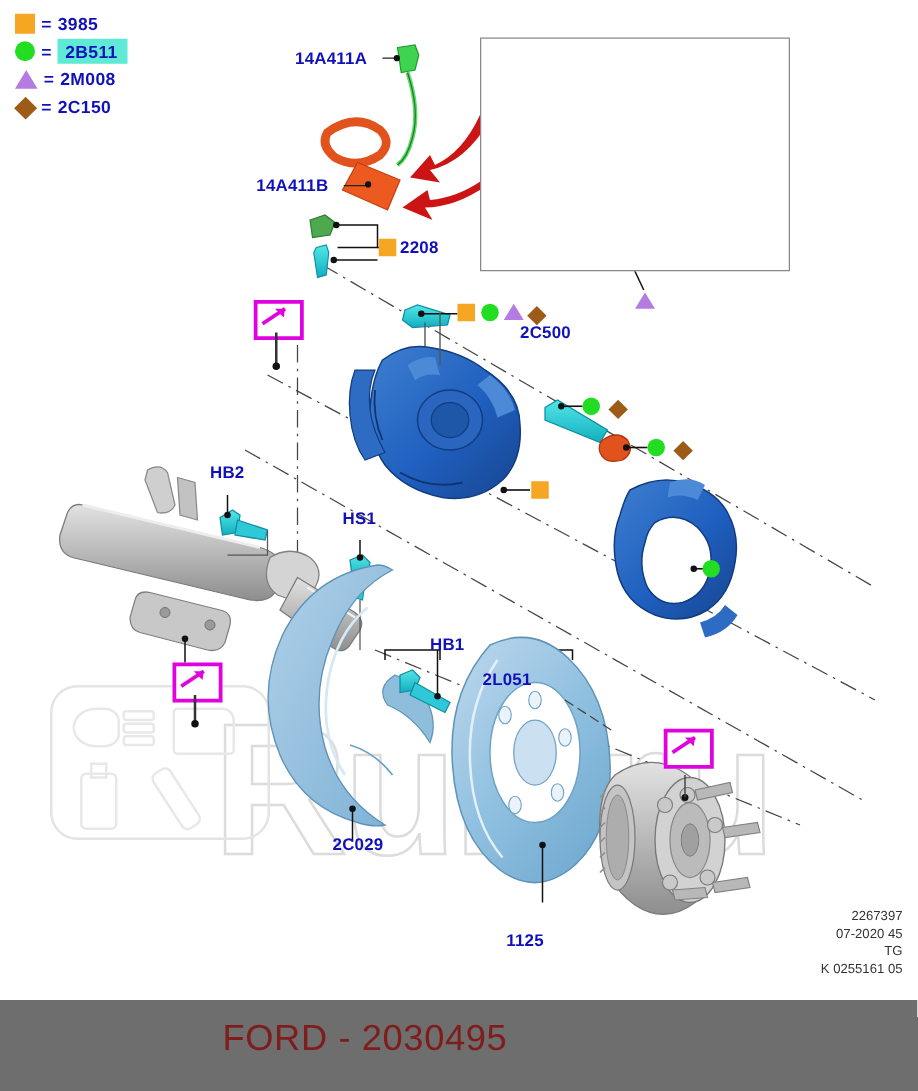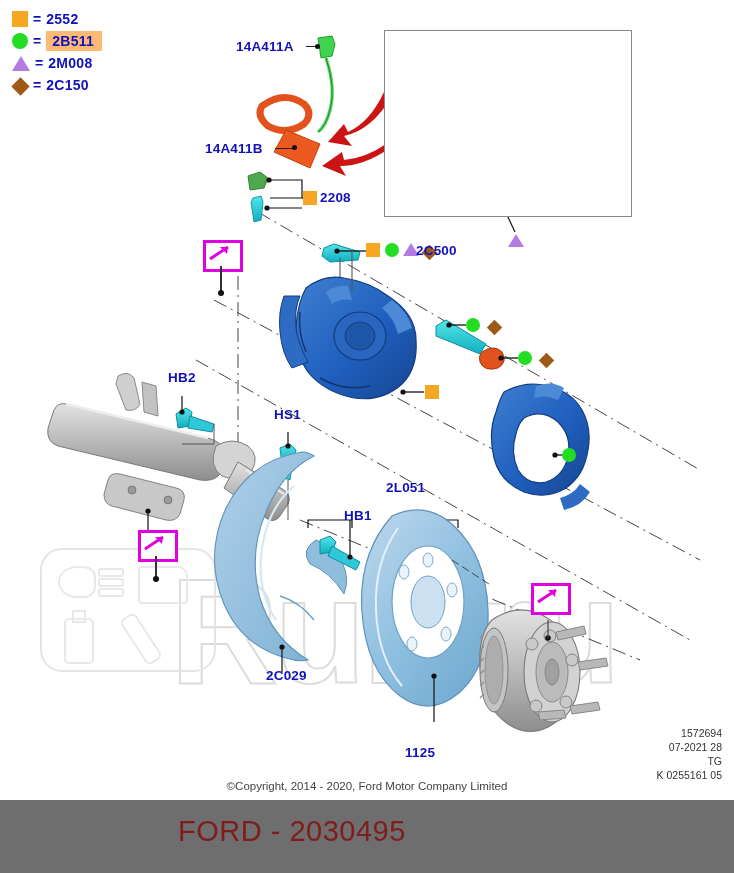"2552" span.lg-txt { text: 2552 -> 3985 }
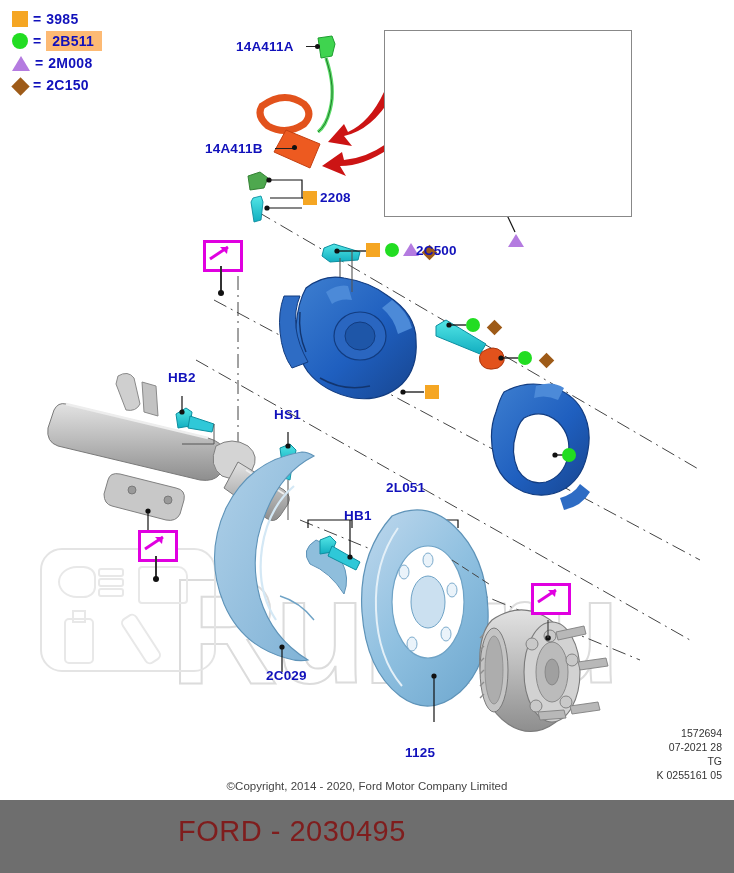"2B511" .hl { background: #fdba74 -> #5eead4 }
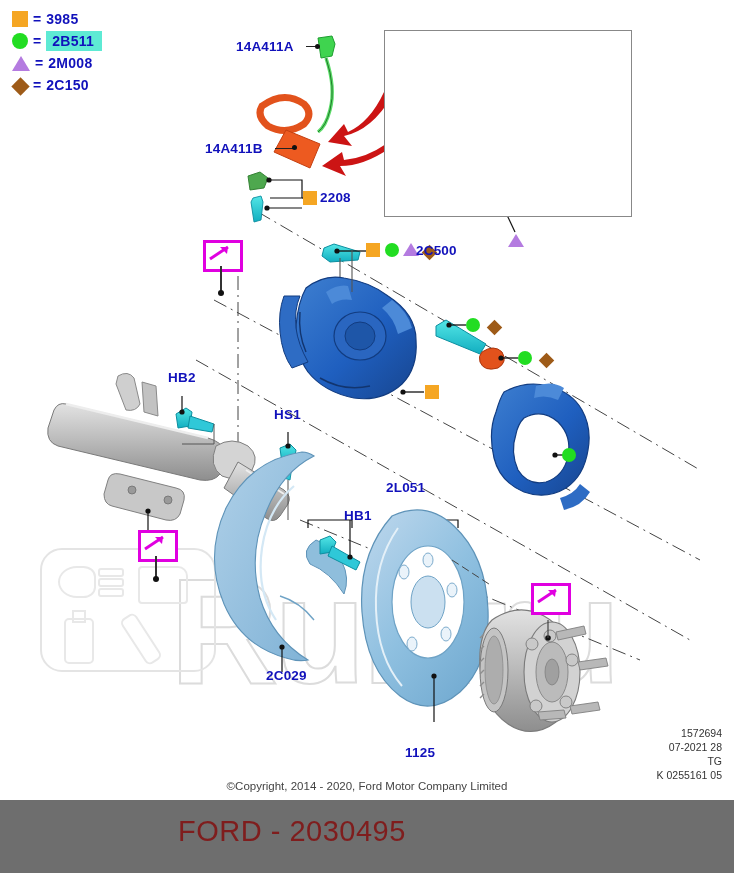"2C500" div.lbl { top: 243px -> 258px }
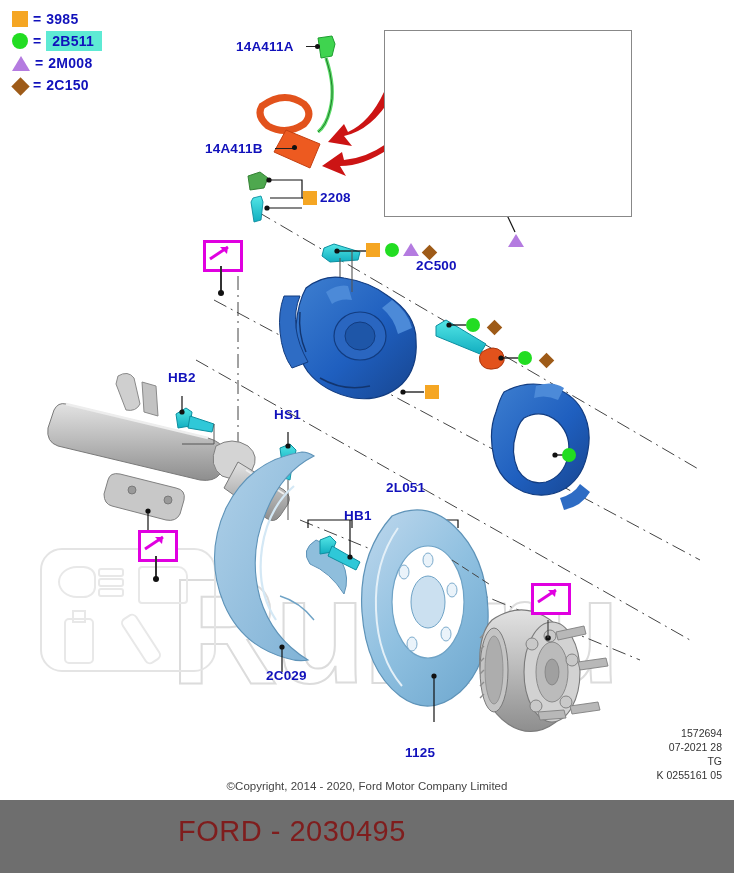"2L051" div.lbl { top: 480px -> 536px }
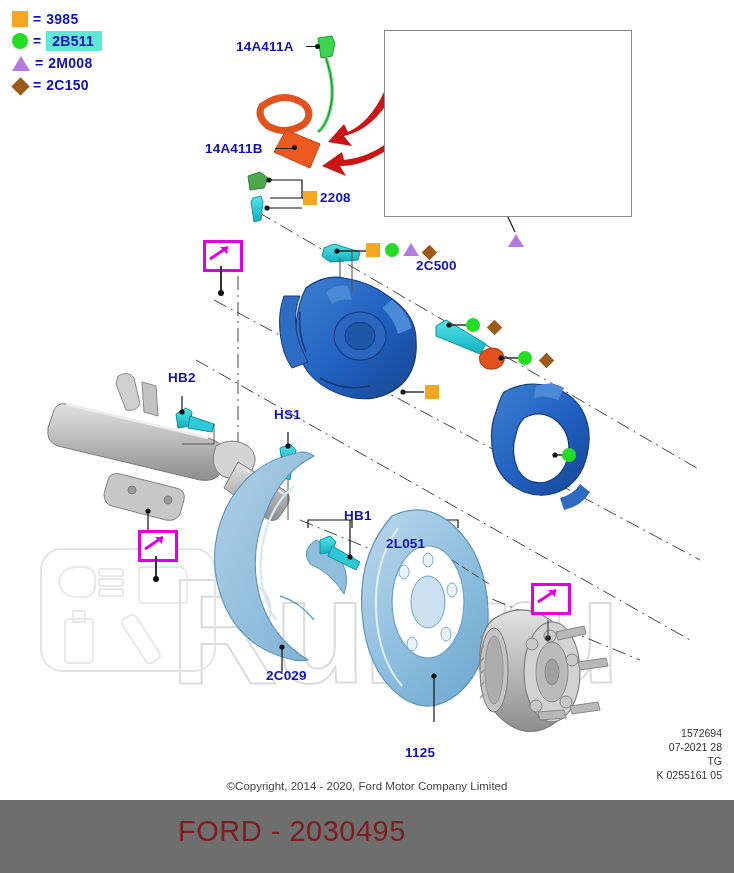"1572694" div { text: 1572694 -> 2267397 }
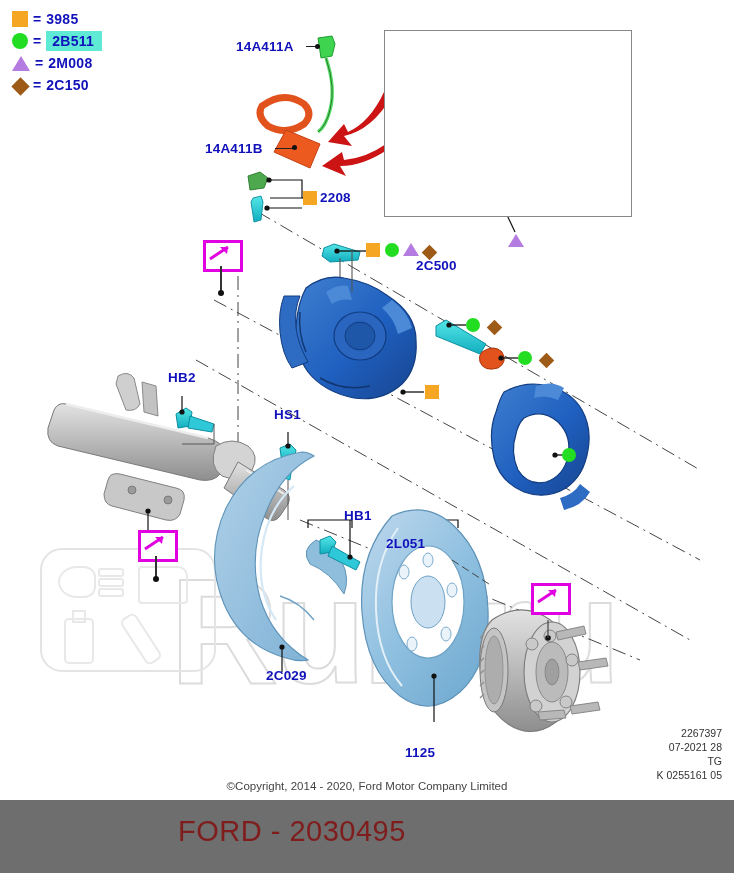"07-2021 28" div { text: 07-2021 28 -> 07-2020 45 }
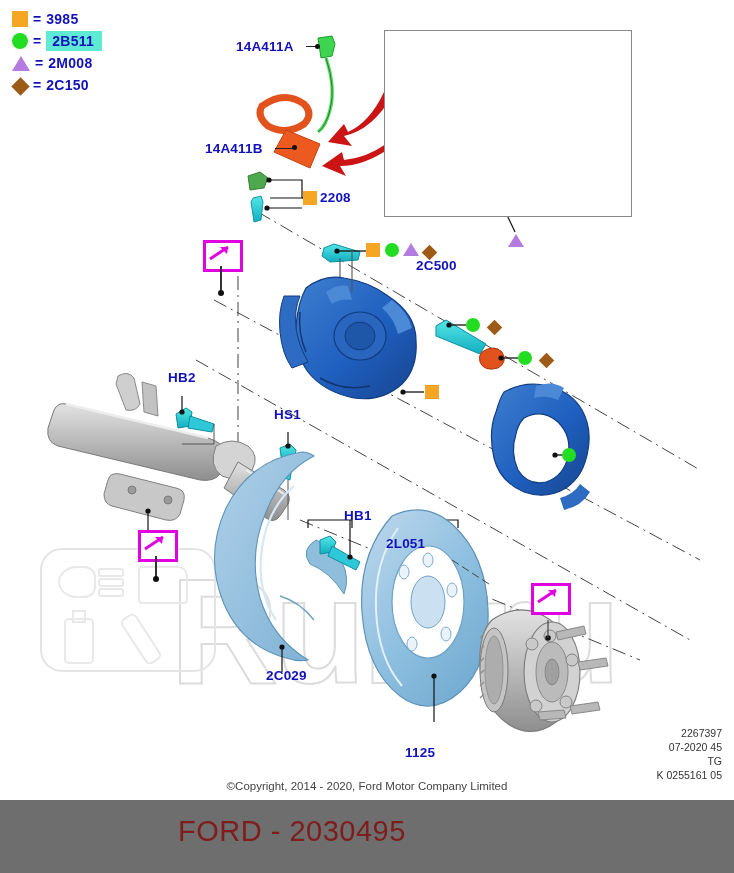"©Copyright, 2014 - 2020, Ford" div.copy { html: <div>©Copyright, 2014 - 2020, Ford Motor Company Limited</div> -> none }
